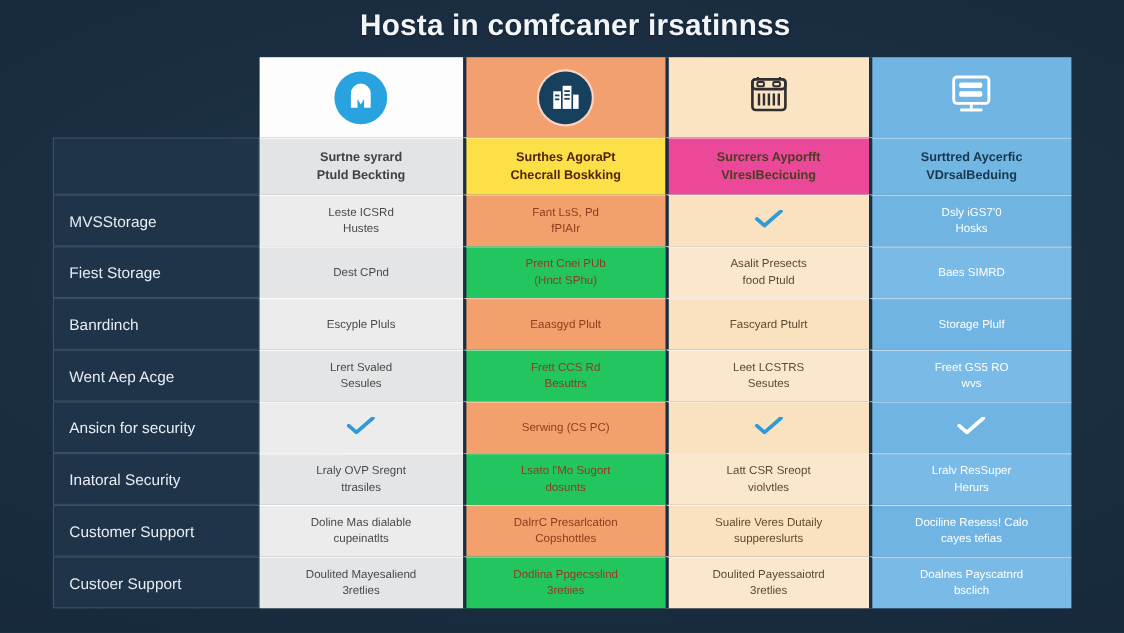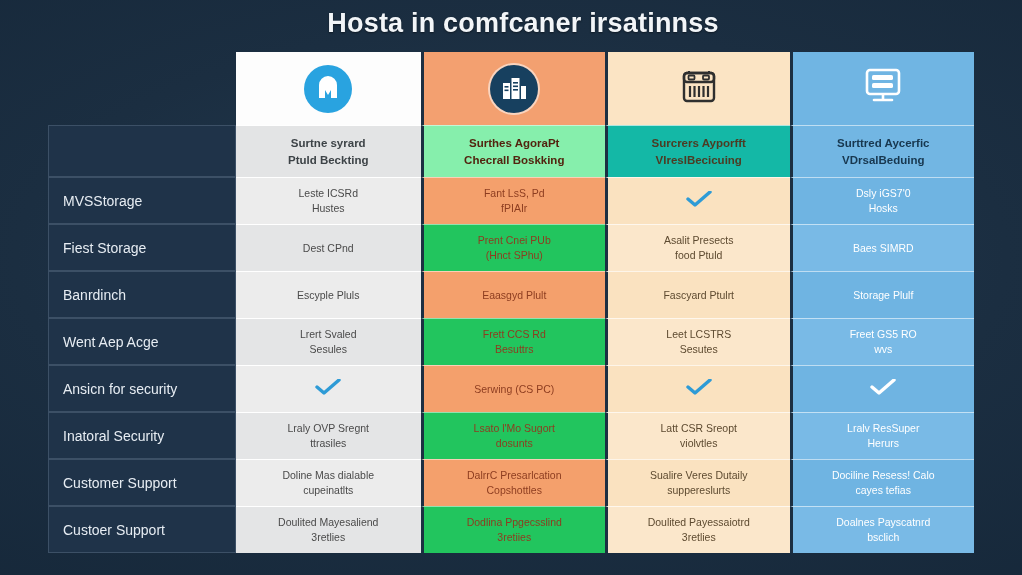"Surthes AgoraPt" .col2.hdr-title { background: #86efac -> #fde047 }
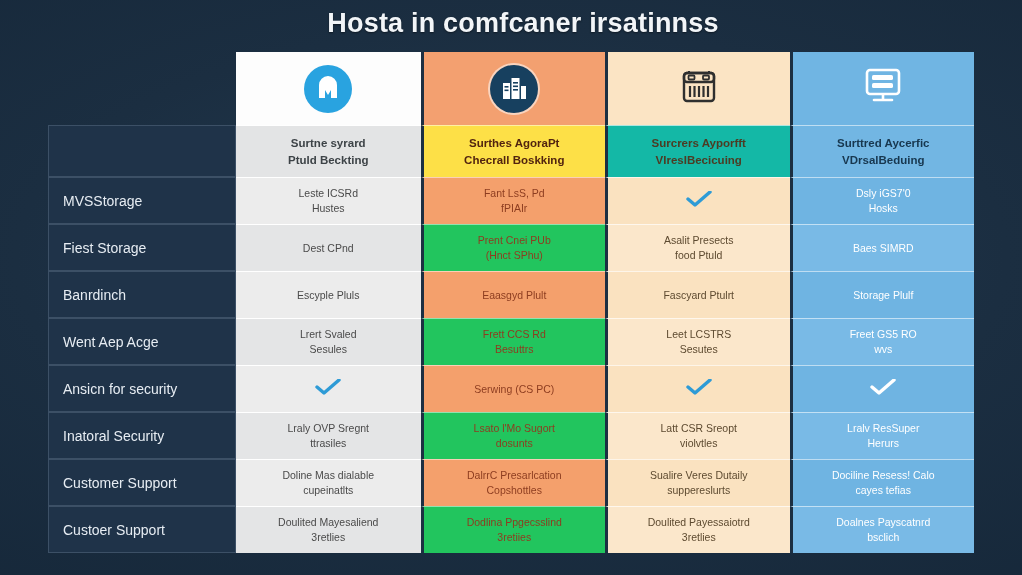"Surcrers Ayporfft" .col3.hdr-title { background: #14b8a6 -> #ec4899 }
